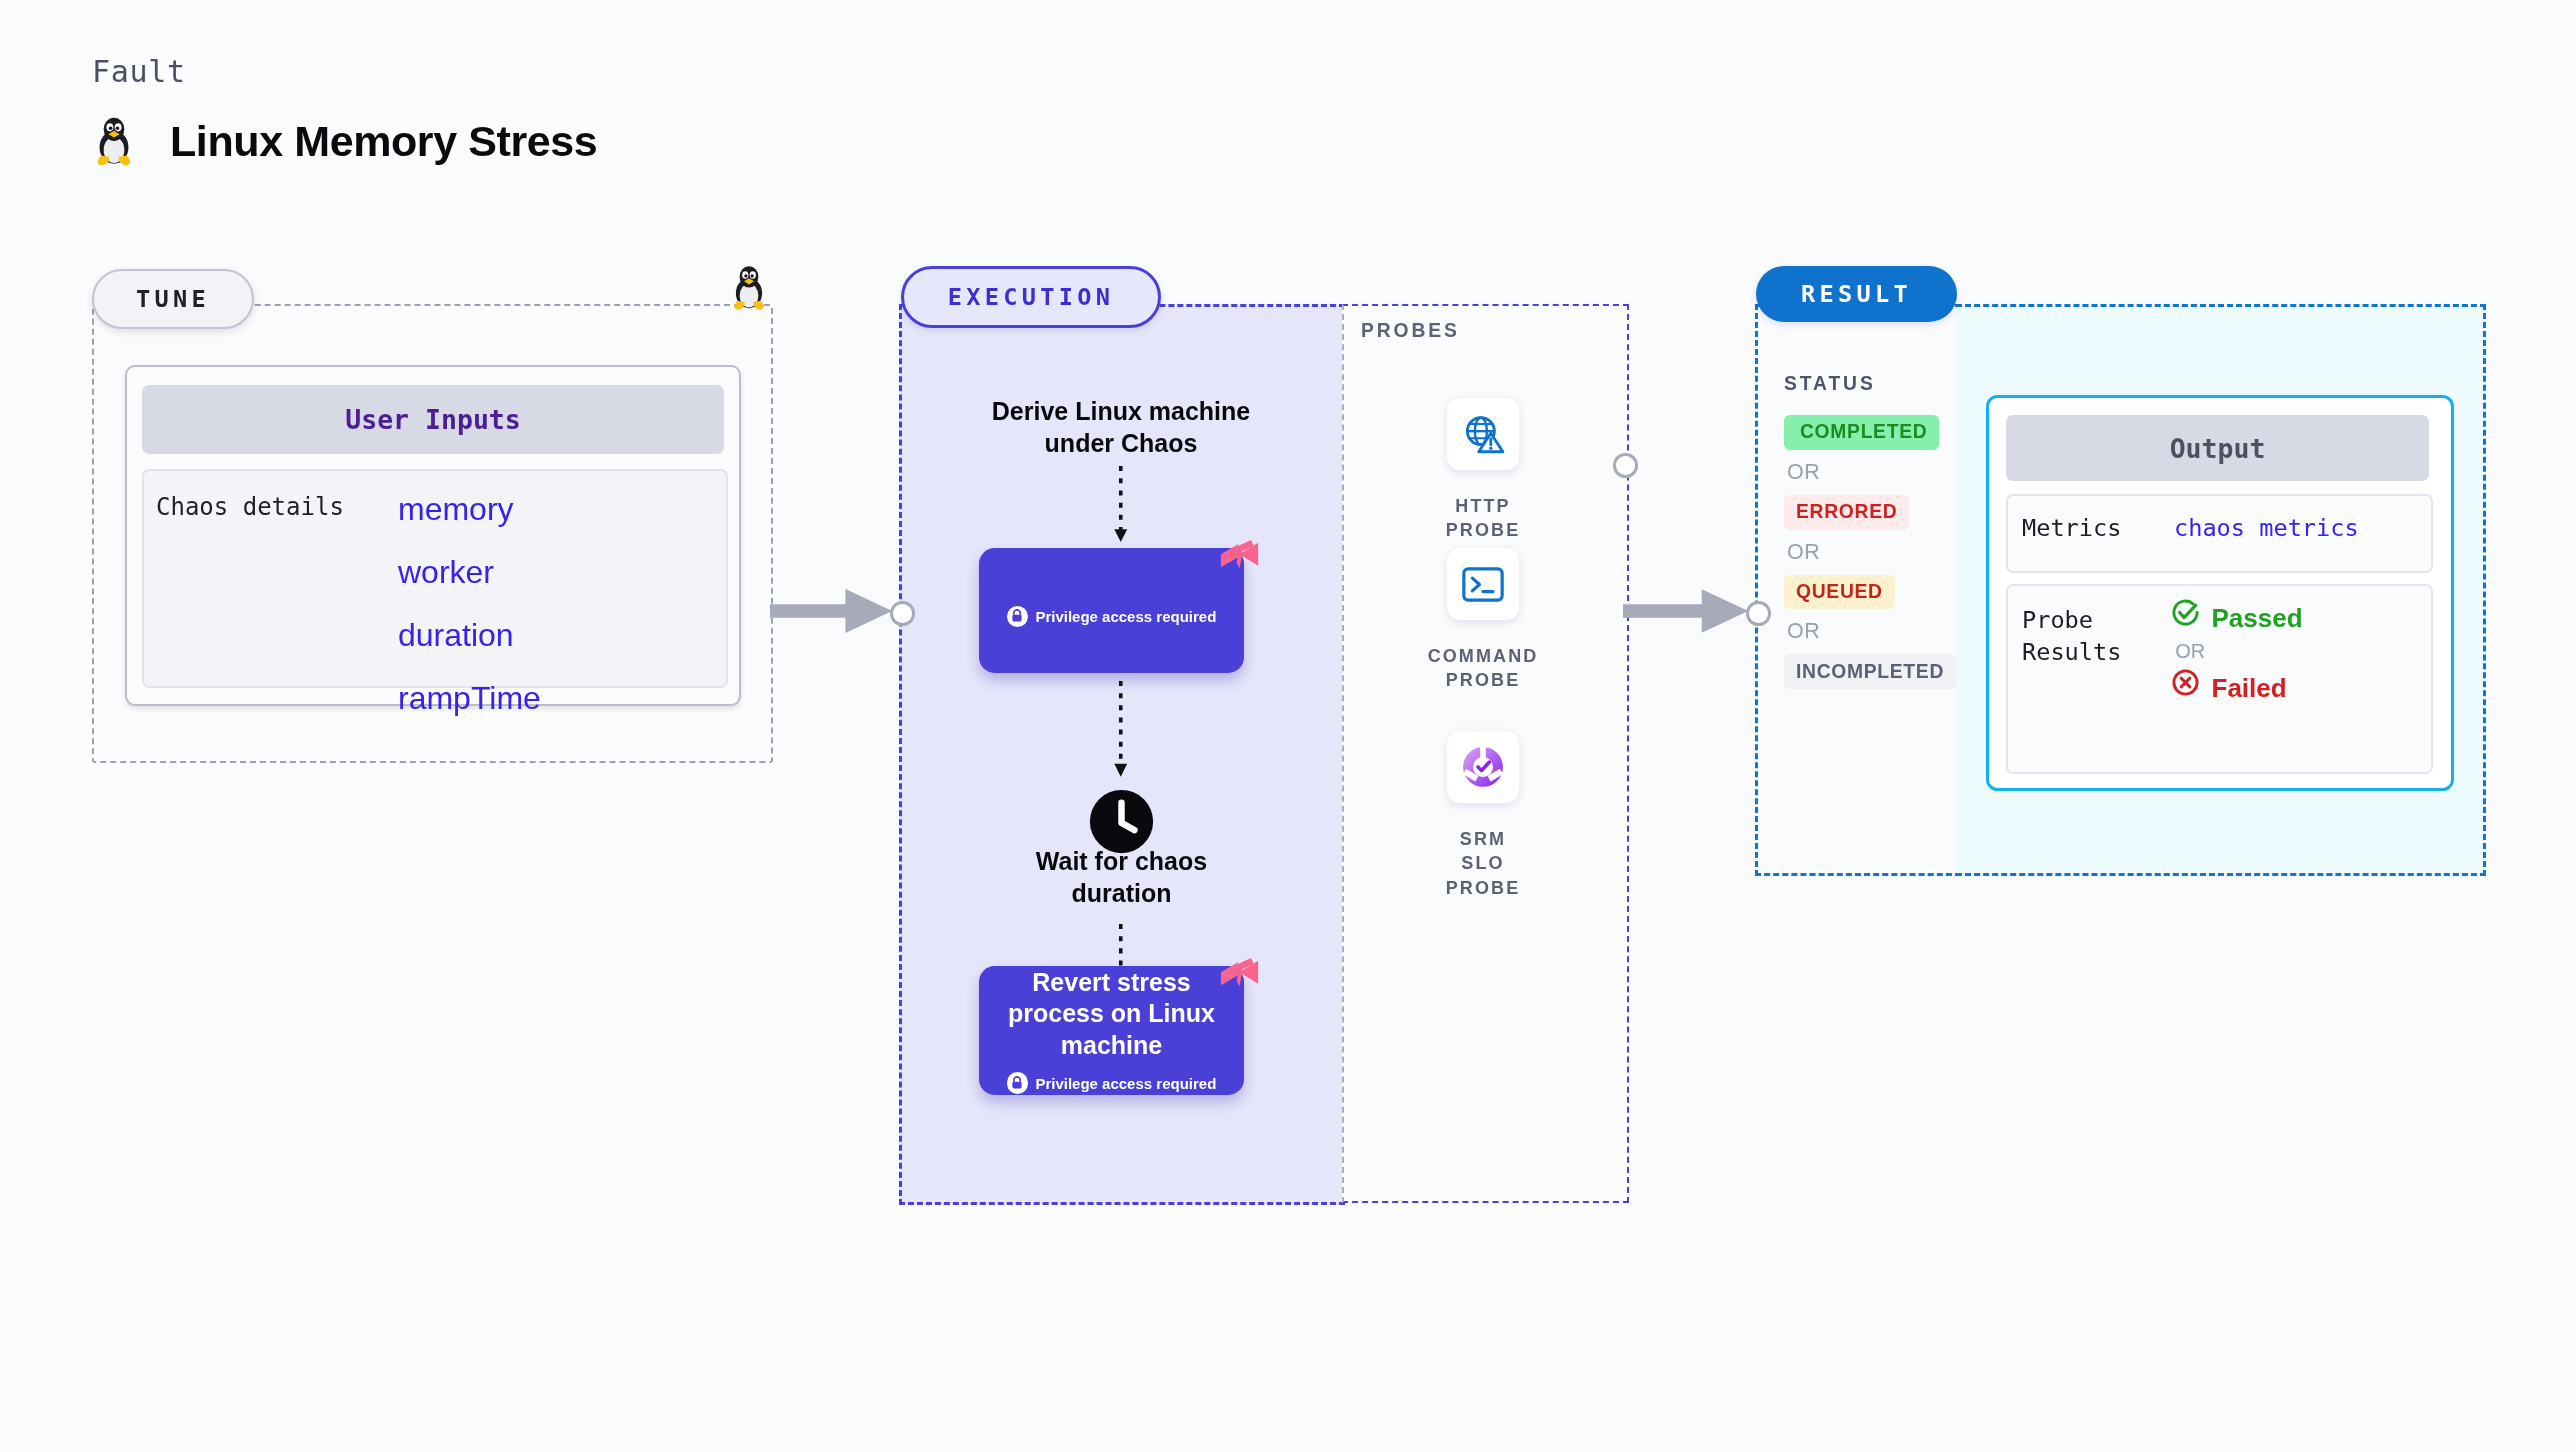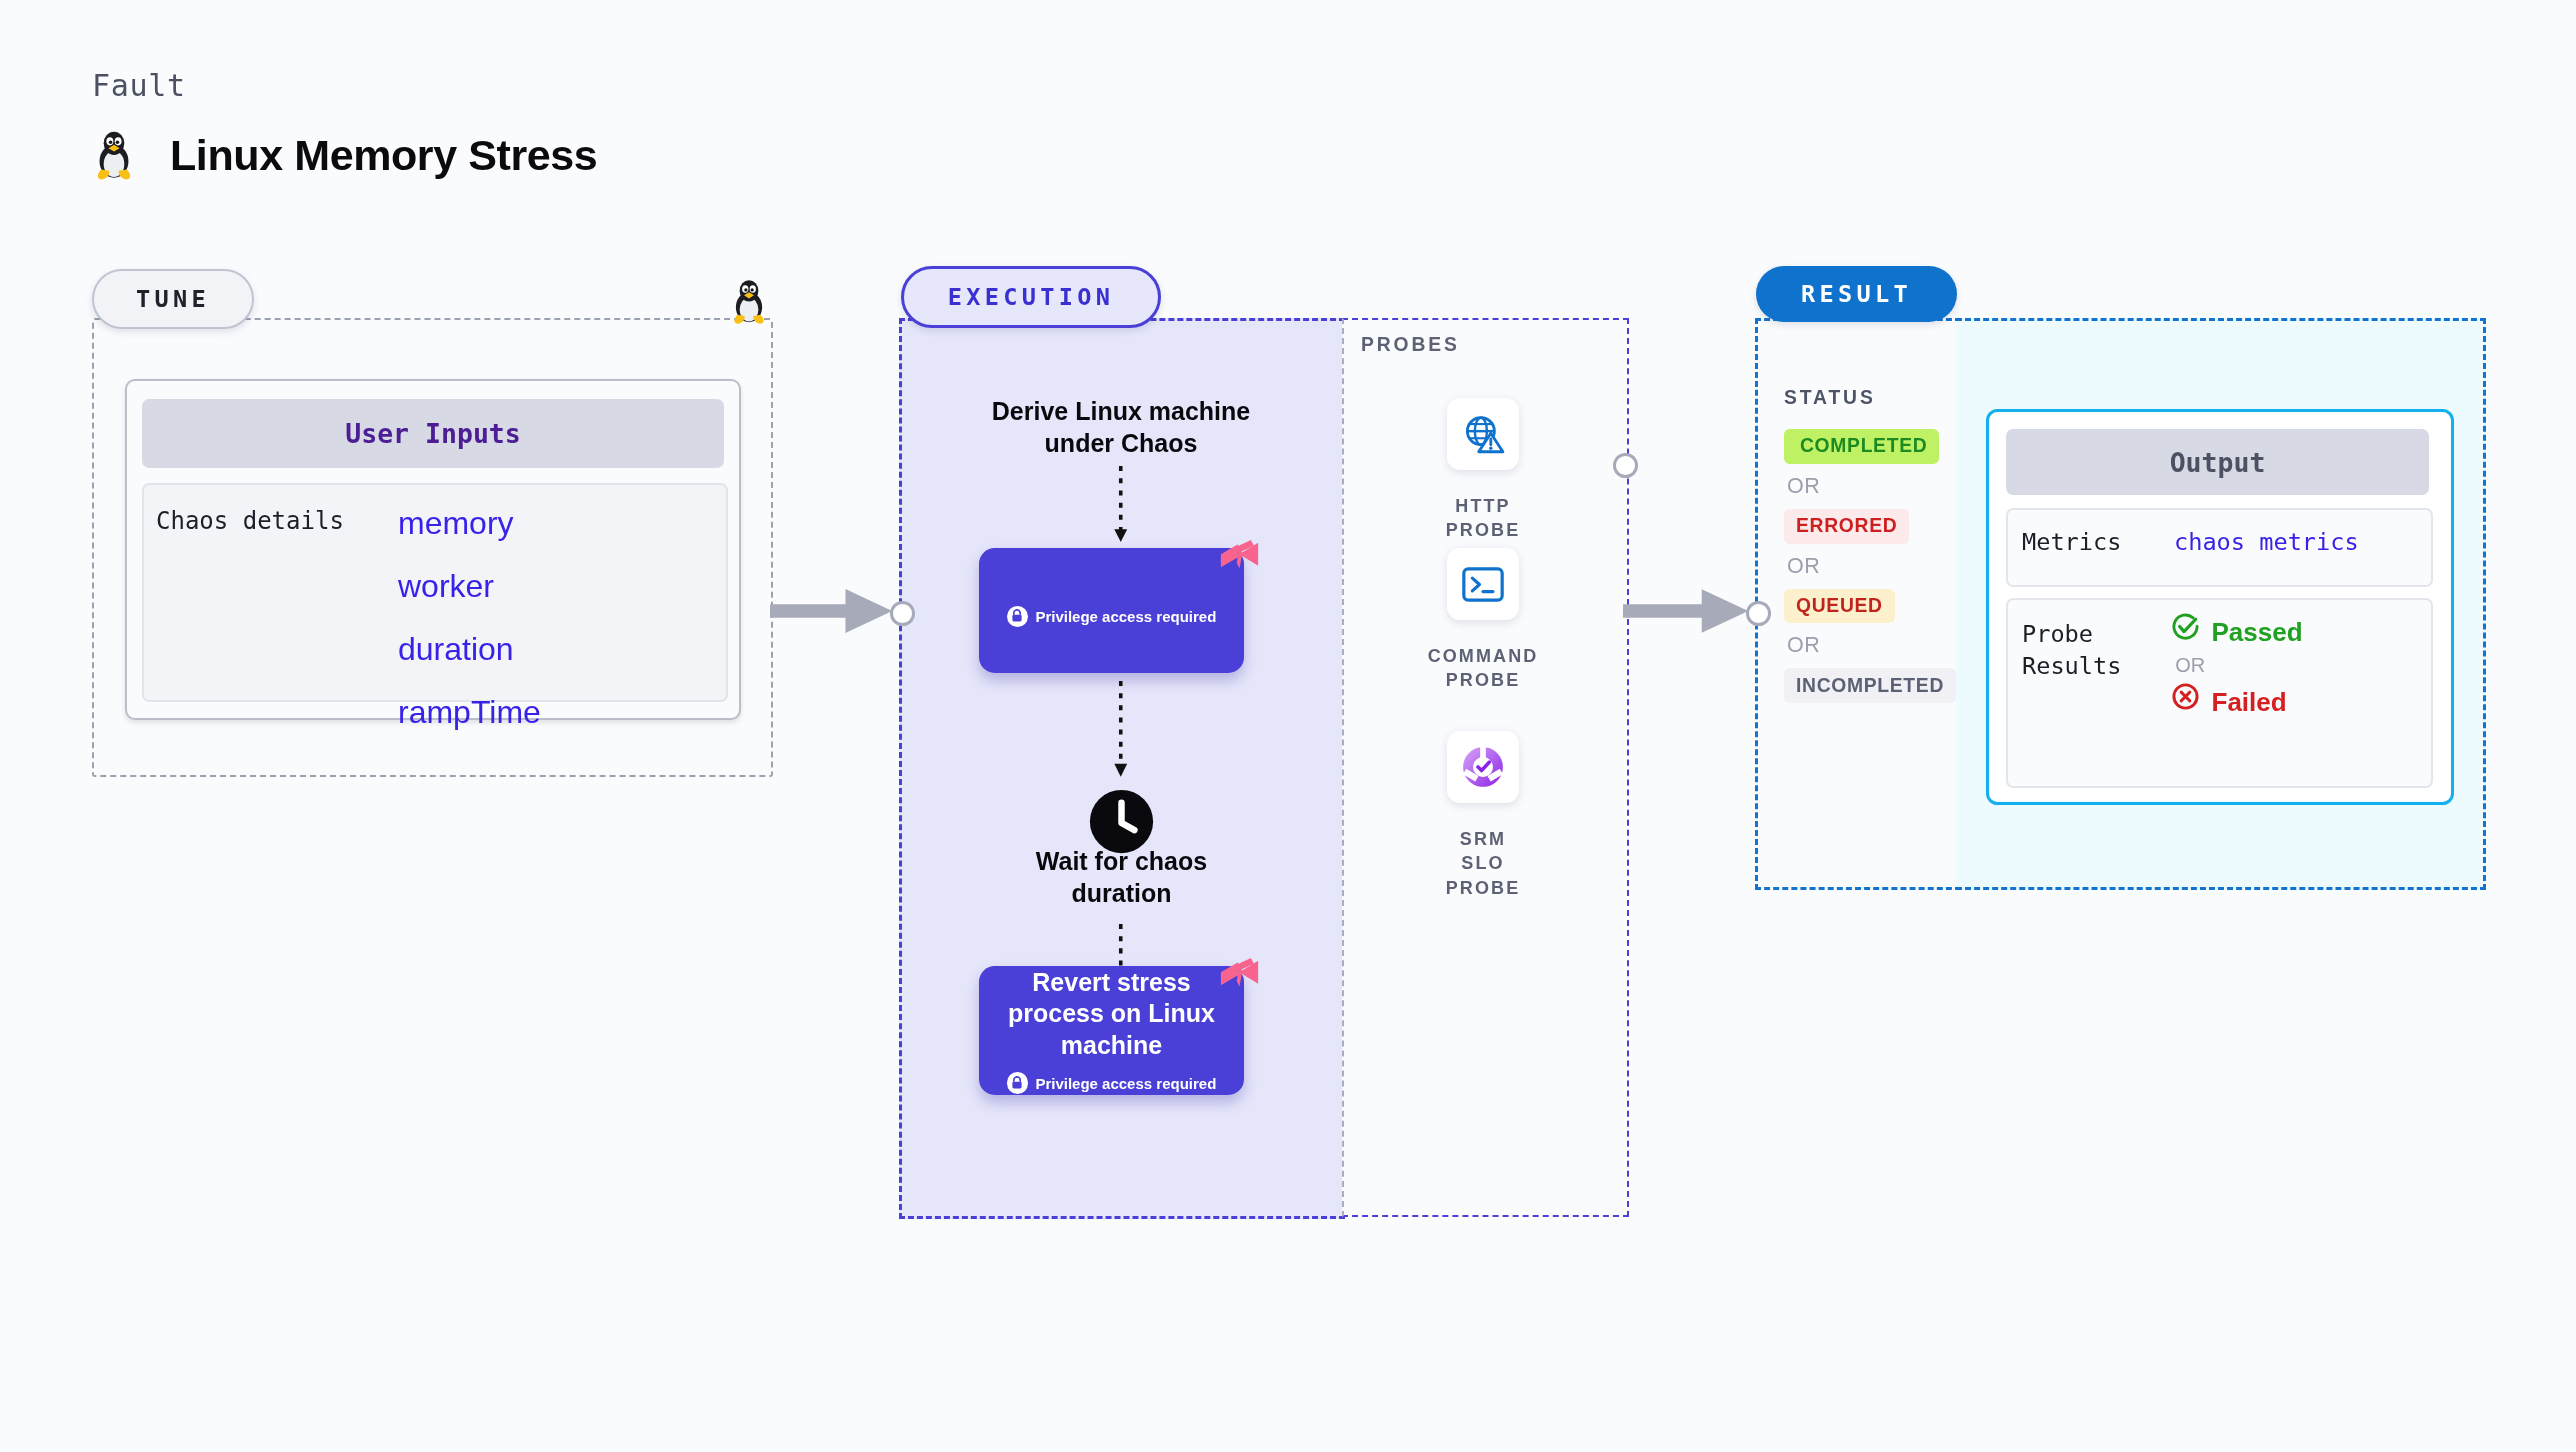"Fault" .abs { margin-top: 14px -> none }
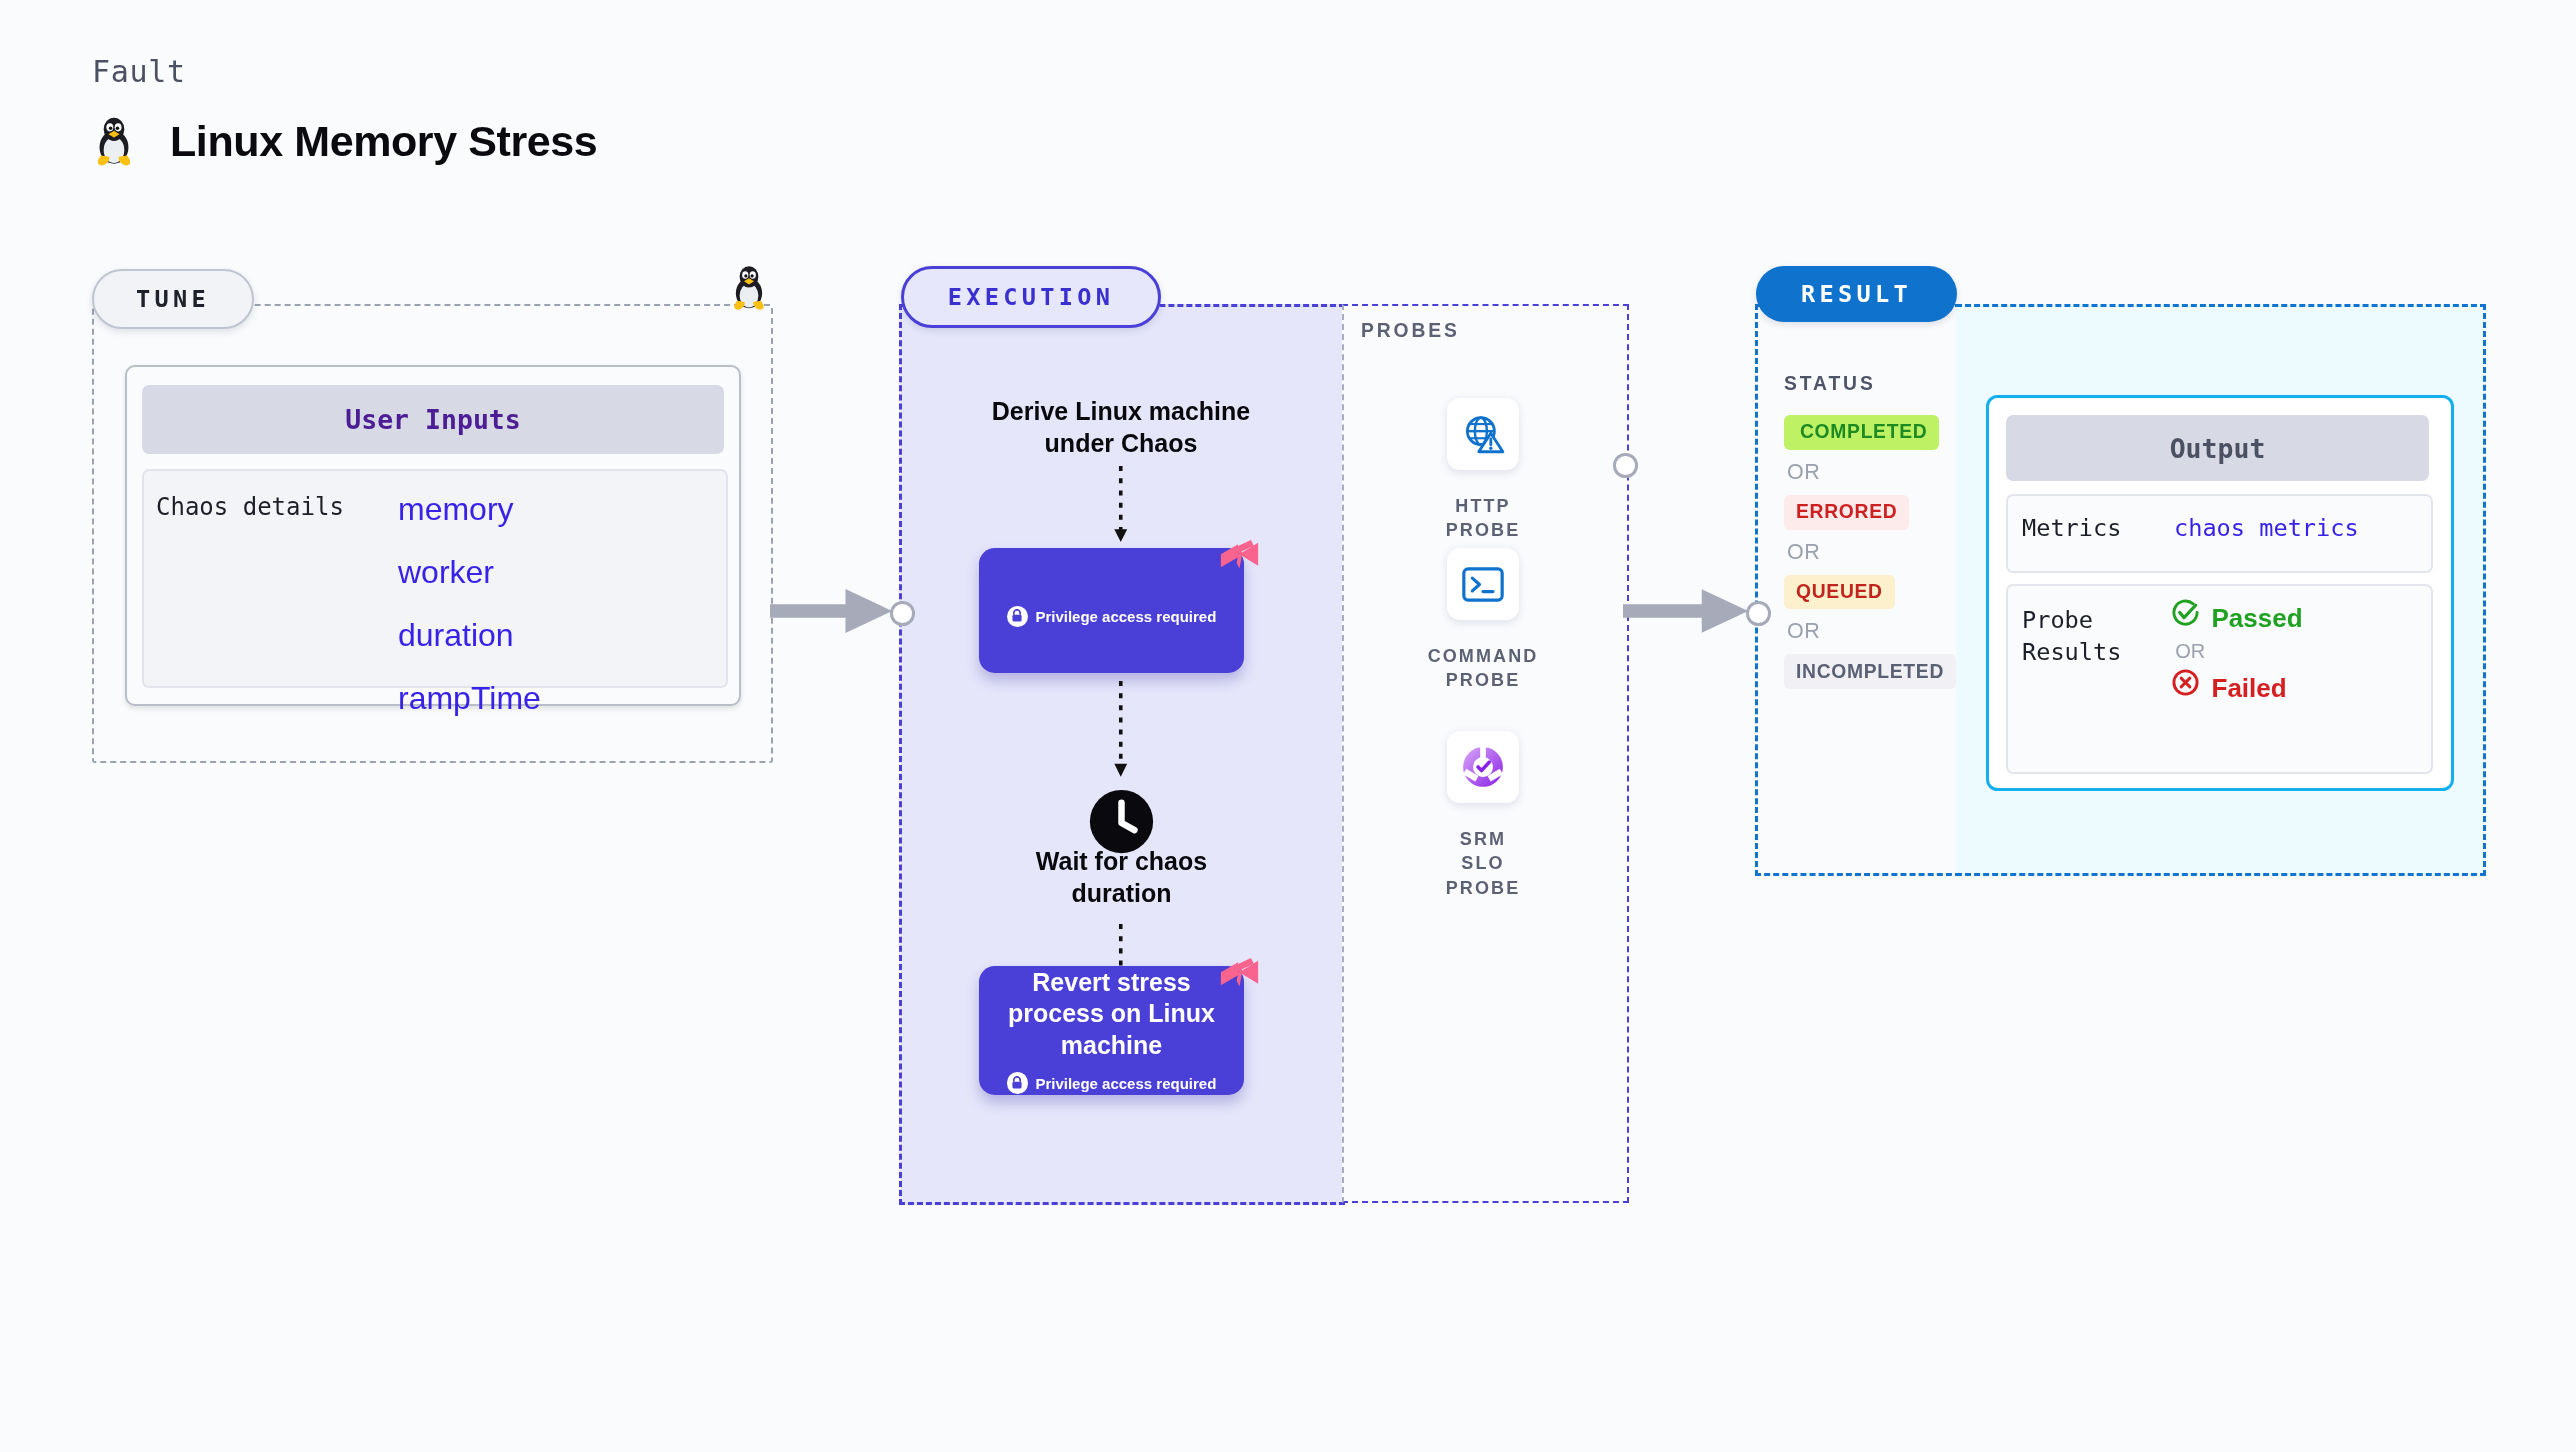"COMPLETED" span.status-badge { background: #bef264 -> #86efac }
